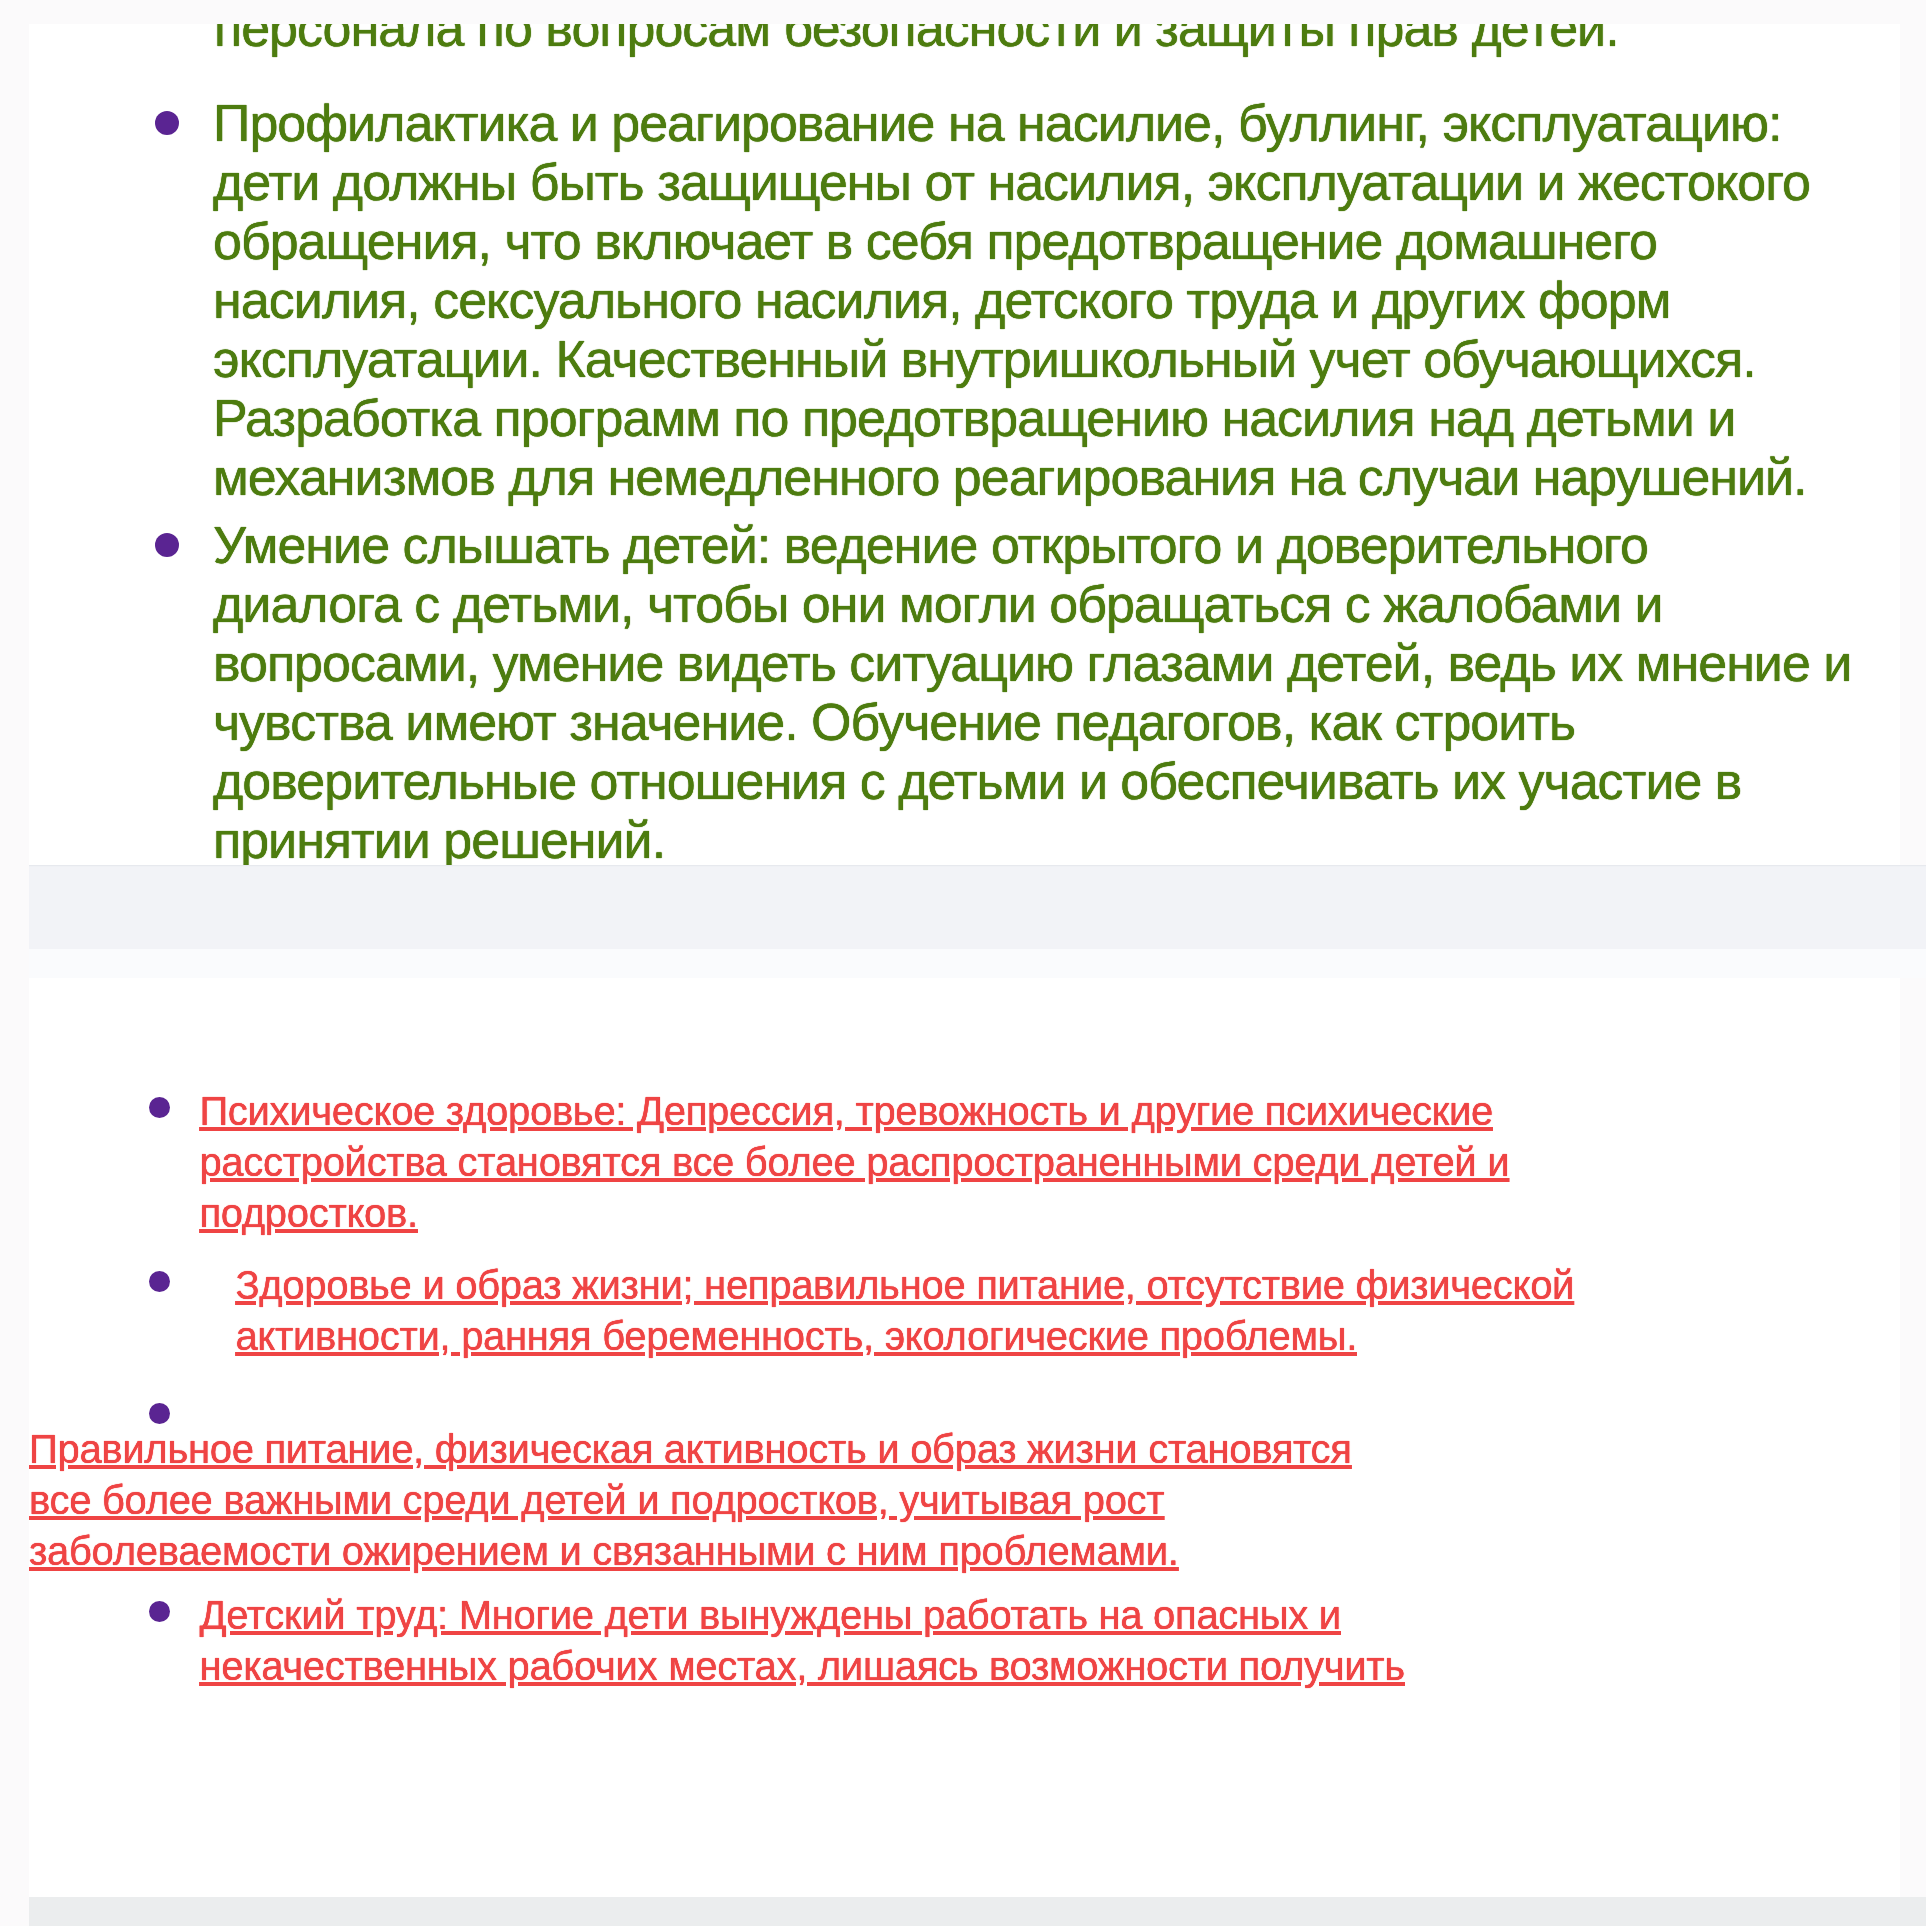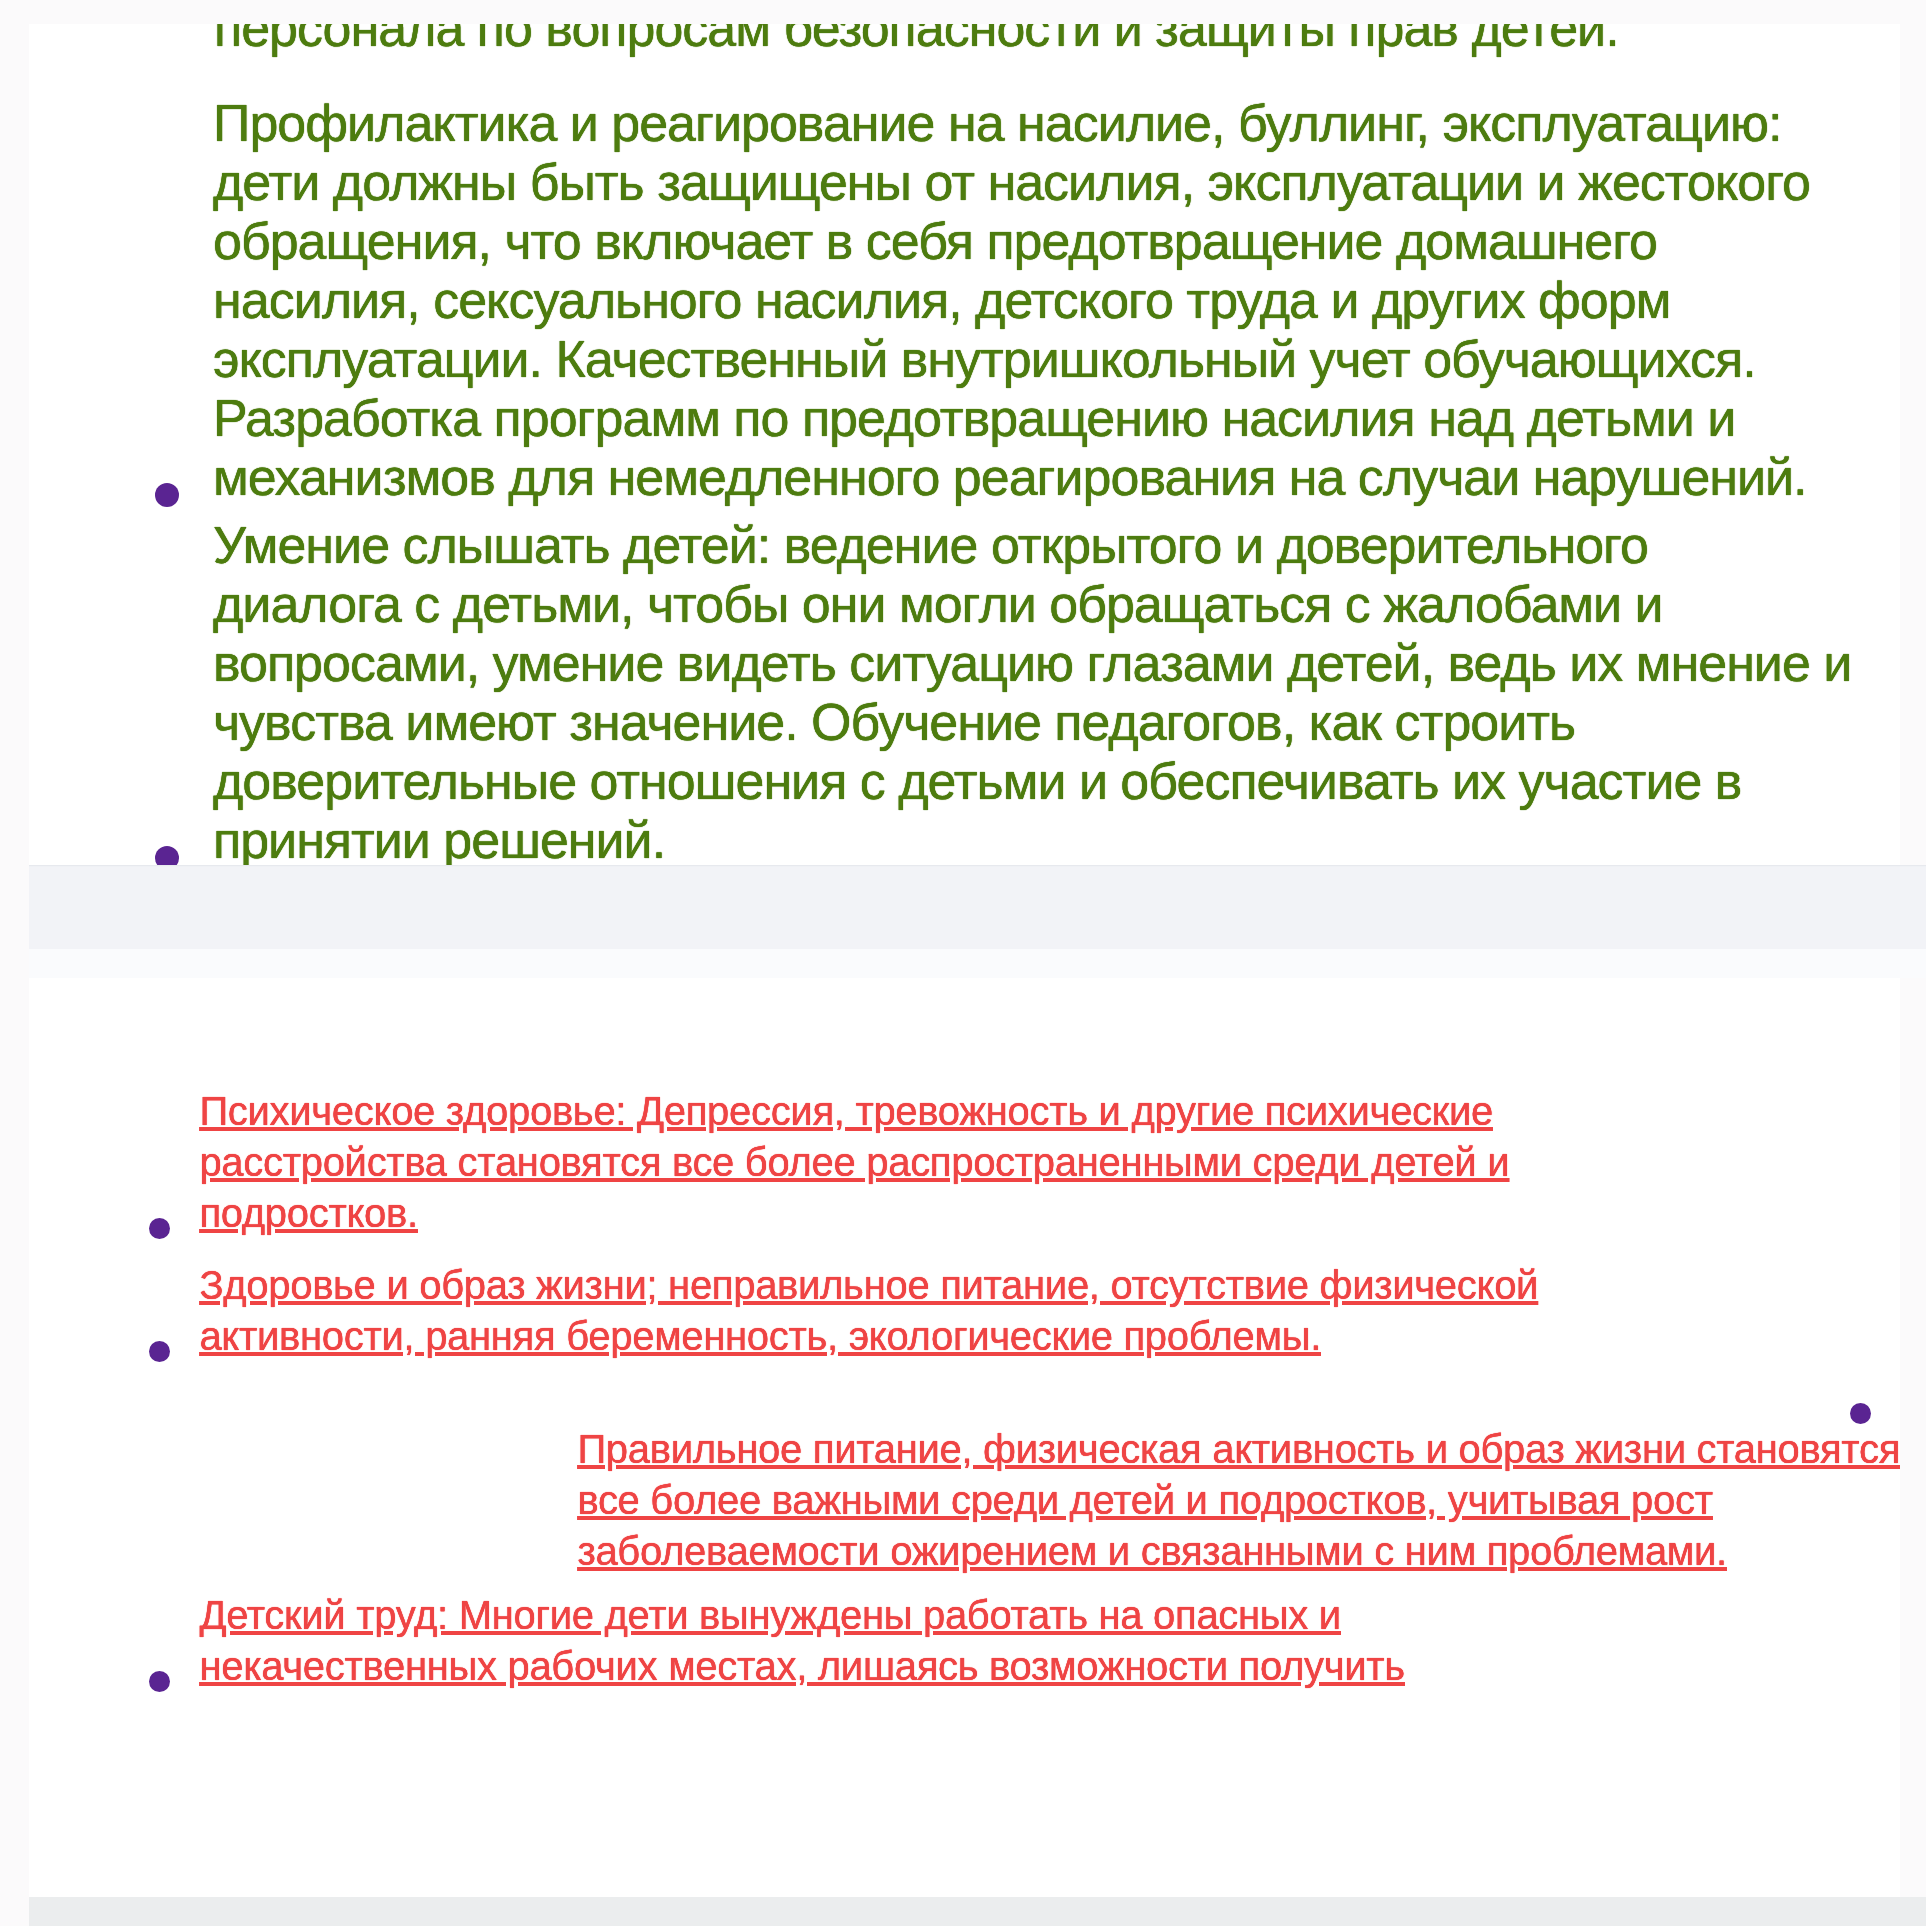"Профилактика и реагирование на насилие," .row { align-items: flex-end -> flex-start }
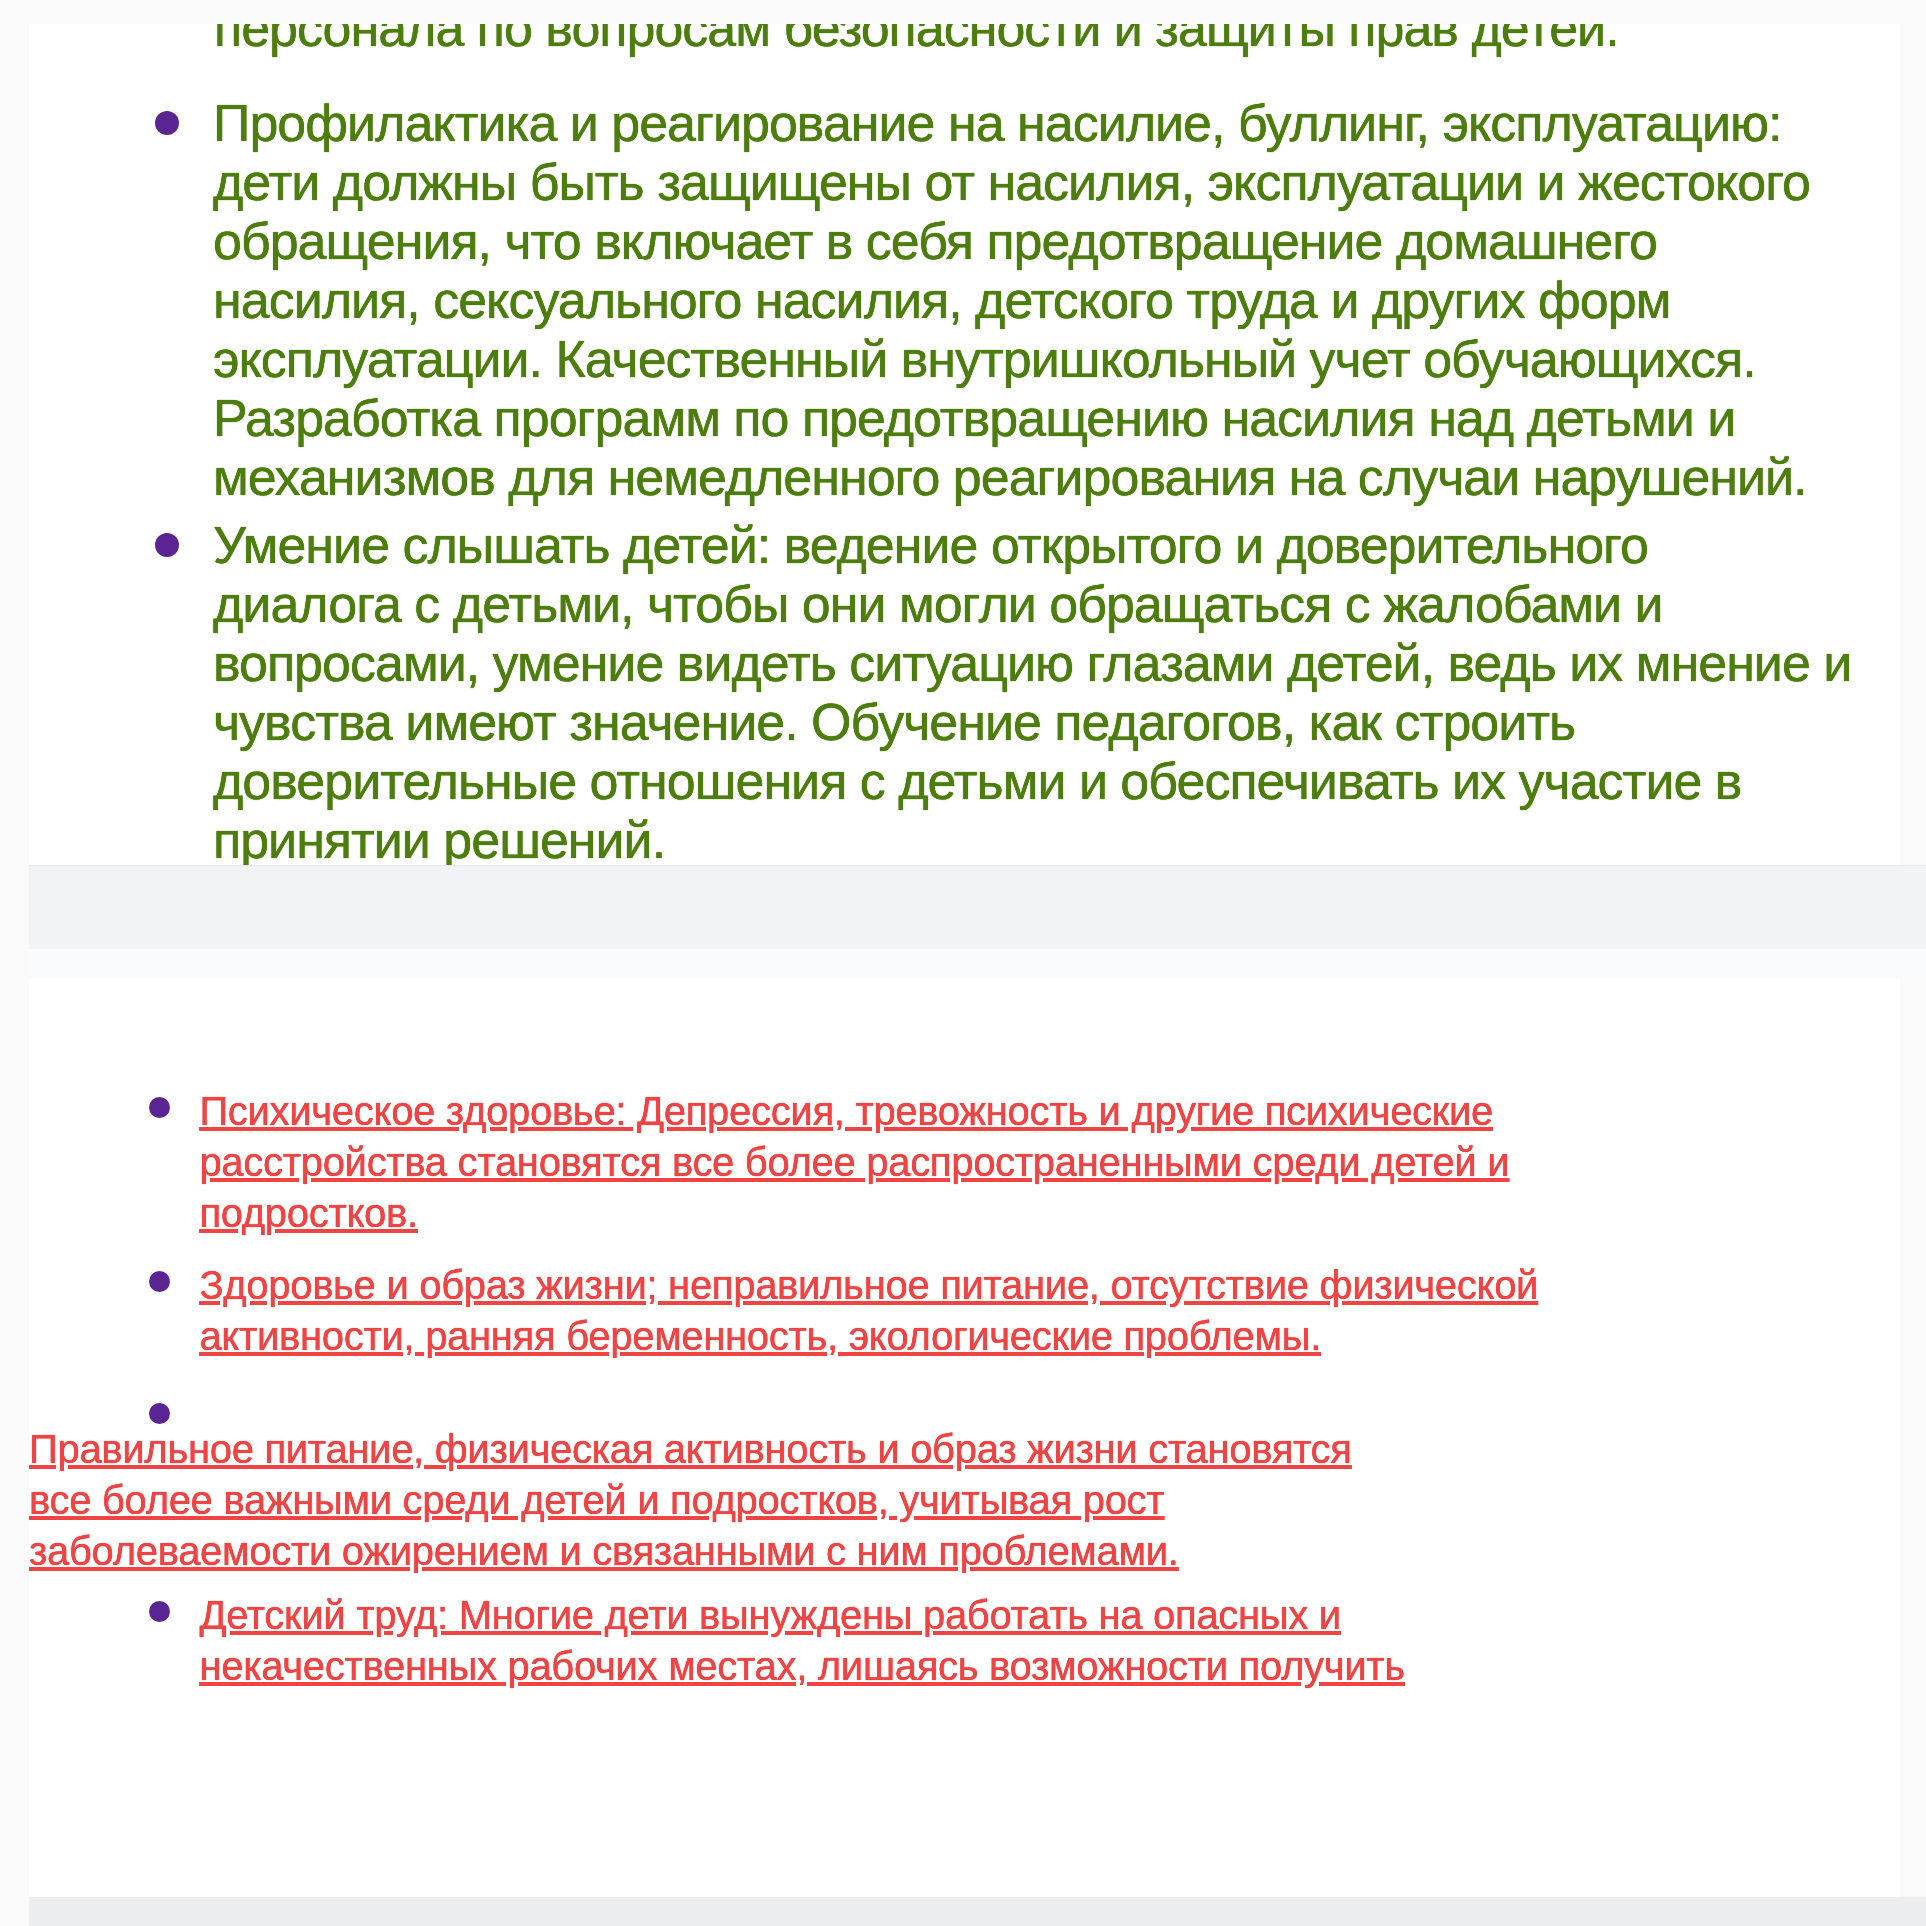"Здоровье и образ жизни; неправильное" .row2b { gap: none -> 36px }
